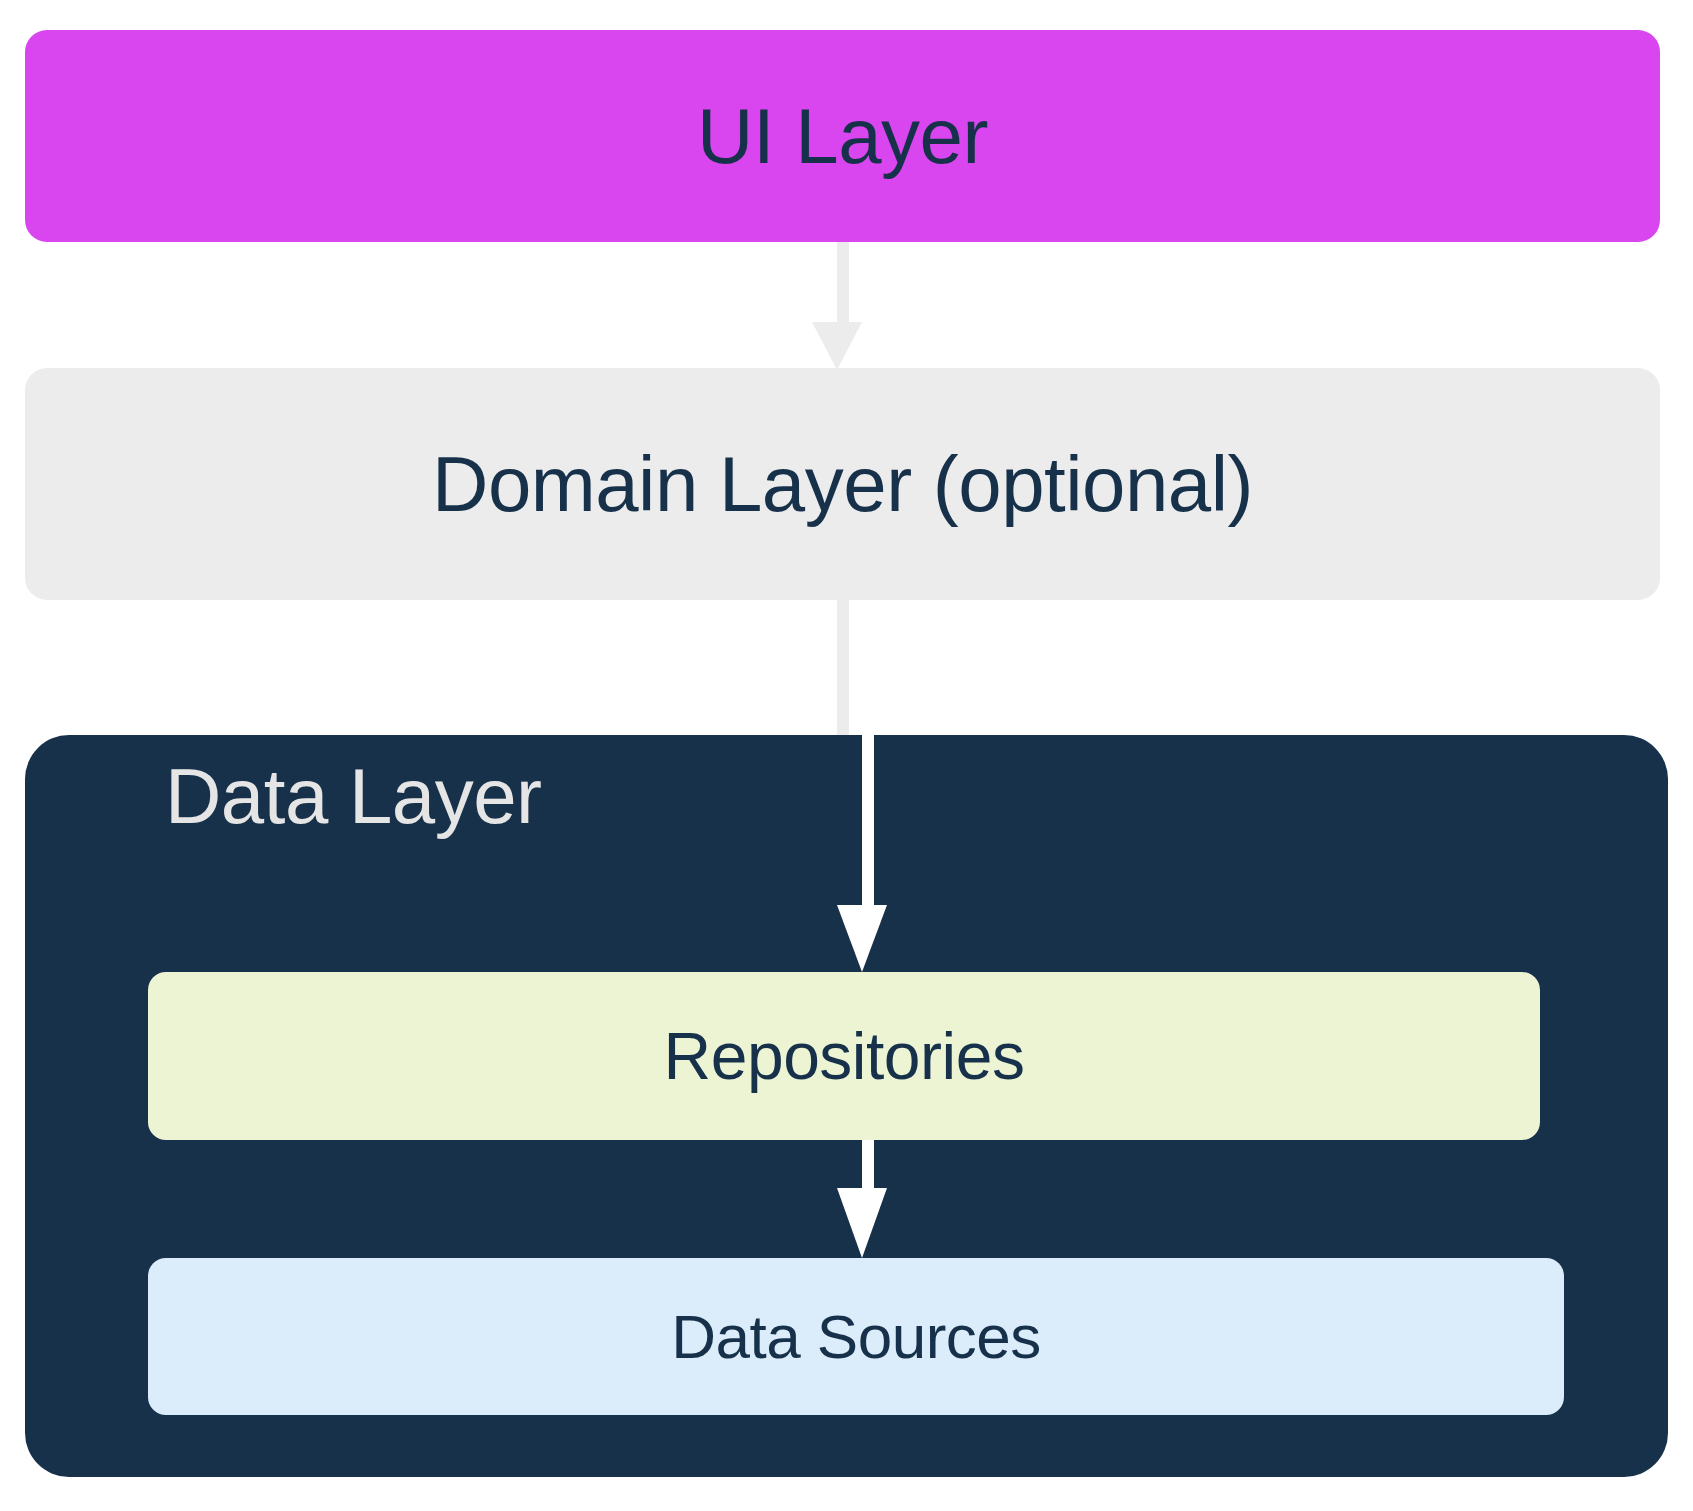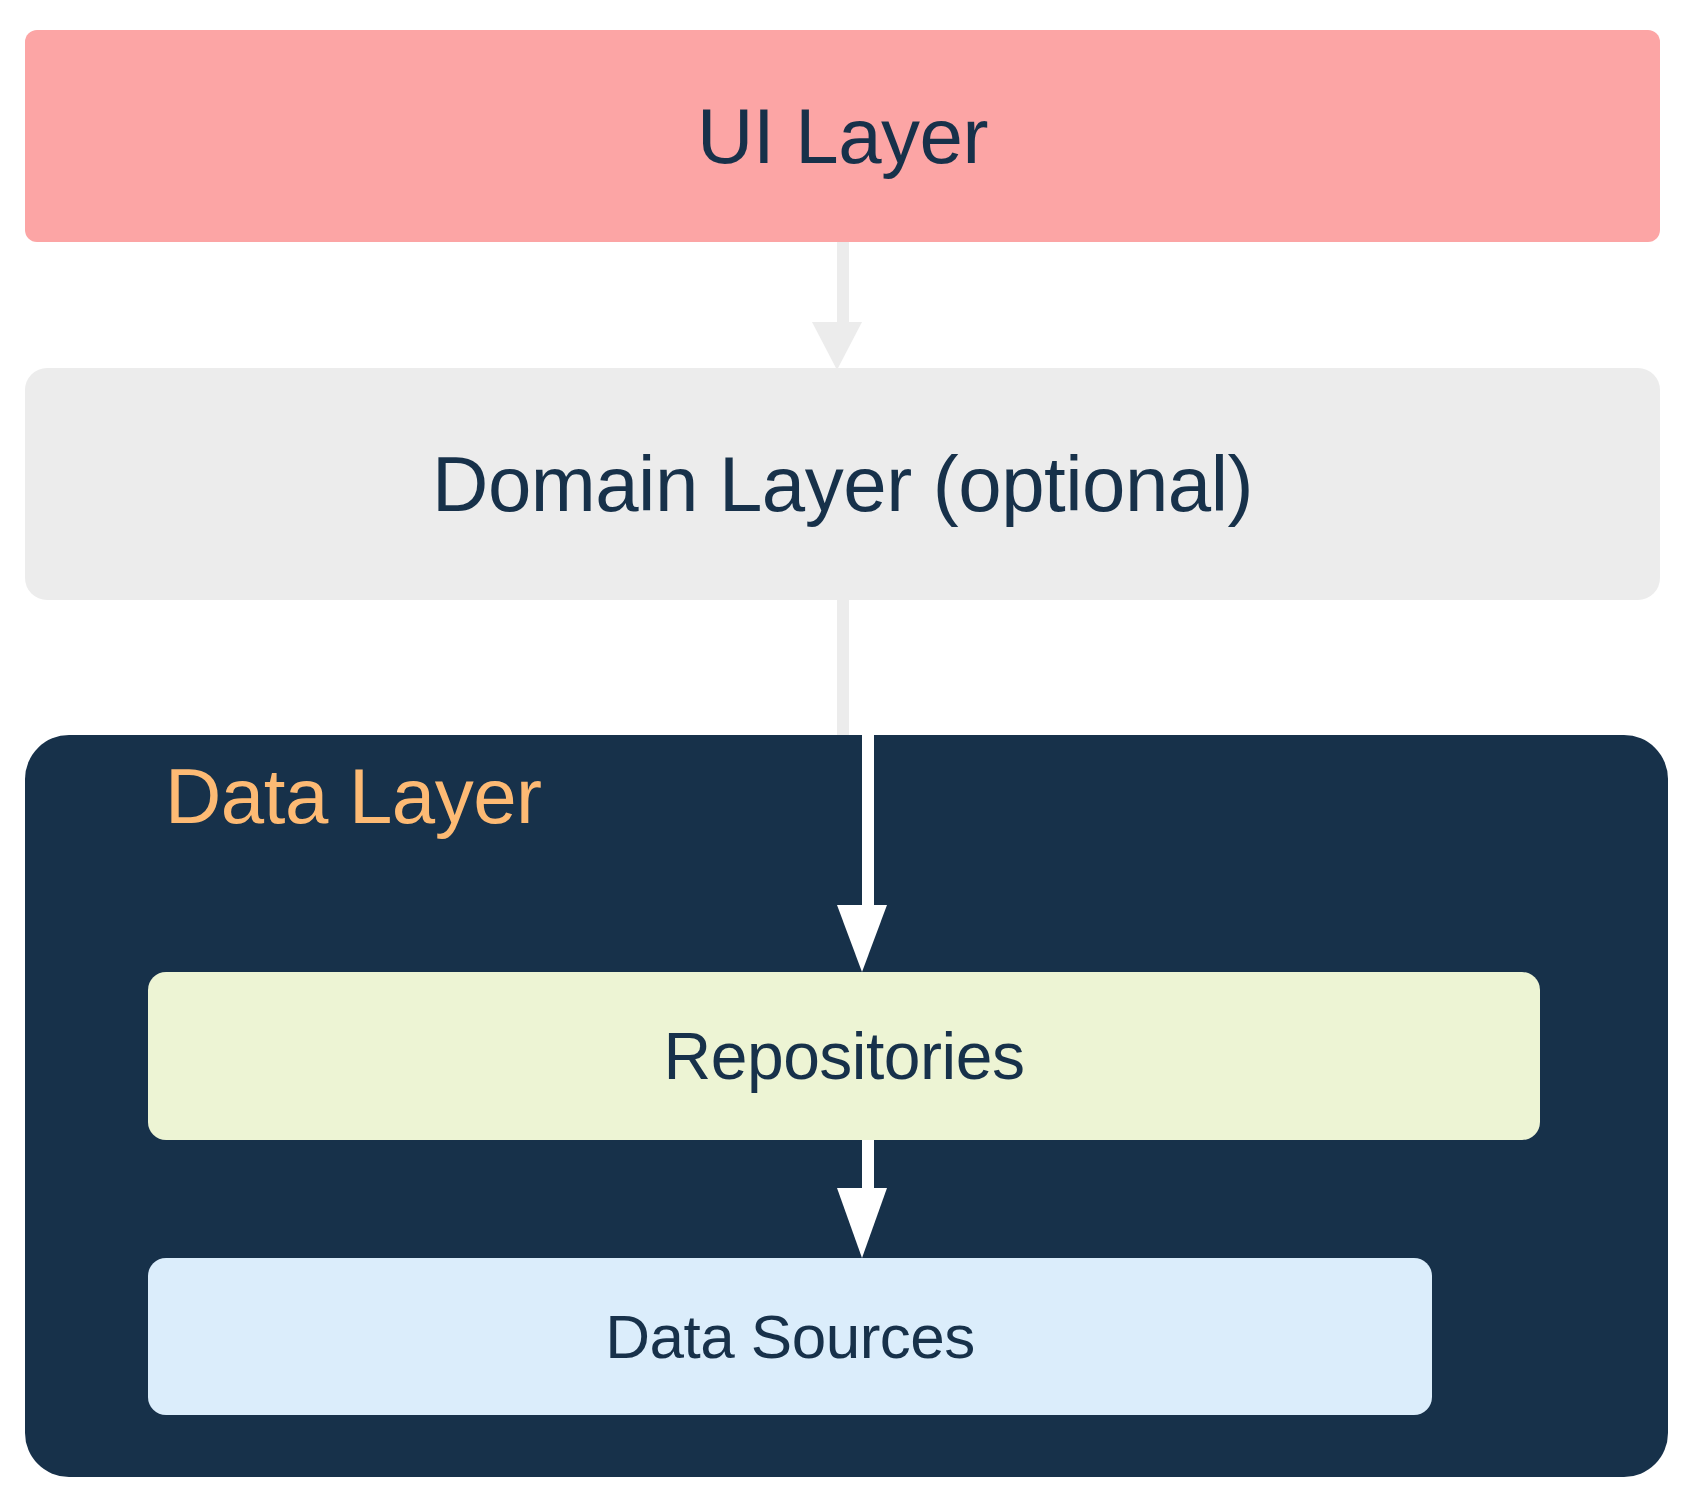"UI Layer" #ui-layer-box { background: #fca5a5 -> #d946ef; border-radius: 12px -> 22px }
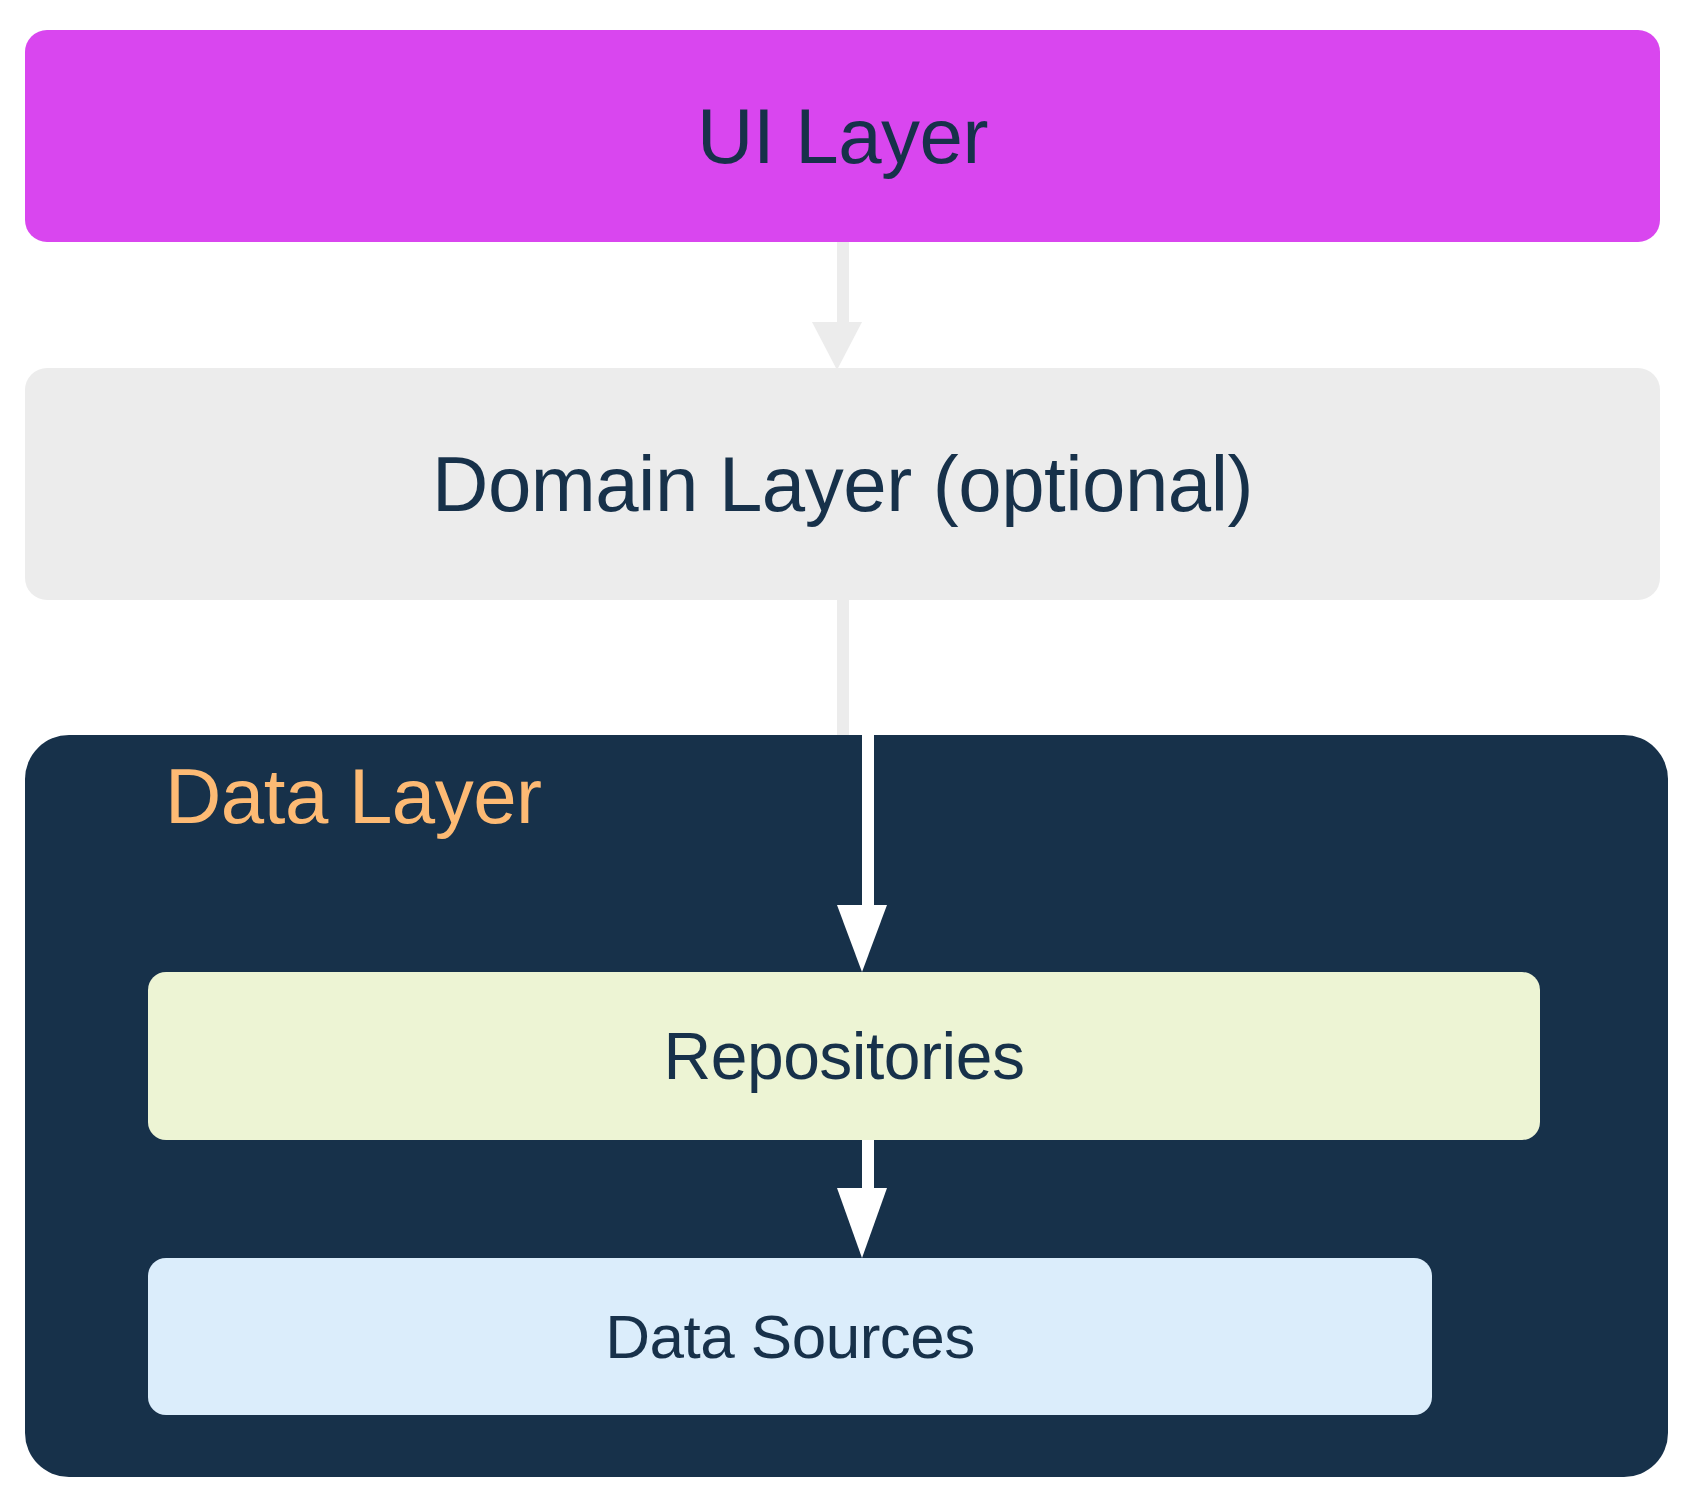"Data Layer" #data-layer-title { color: #fdba74 -> #e5e5e5 }
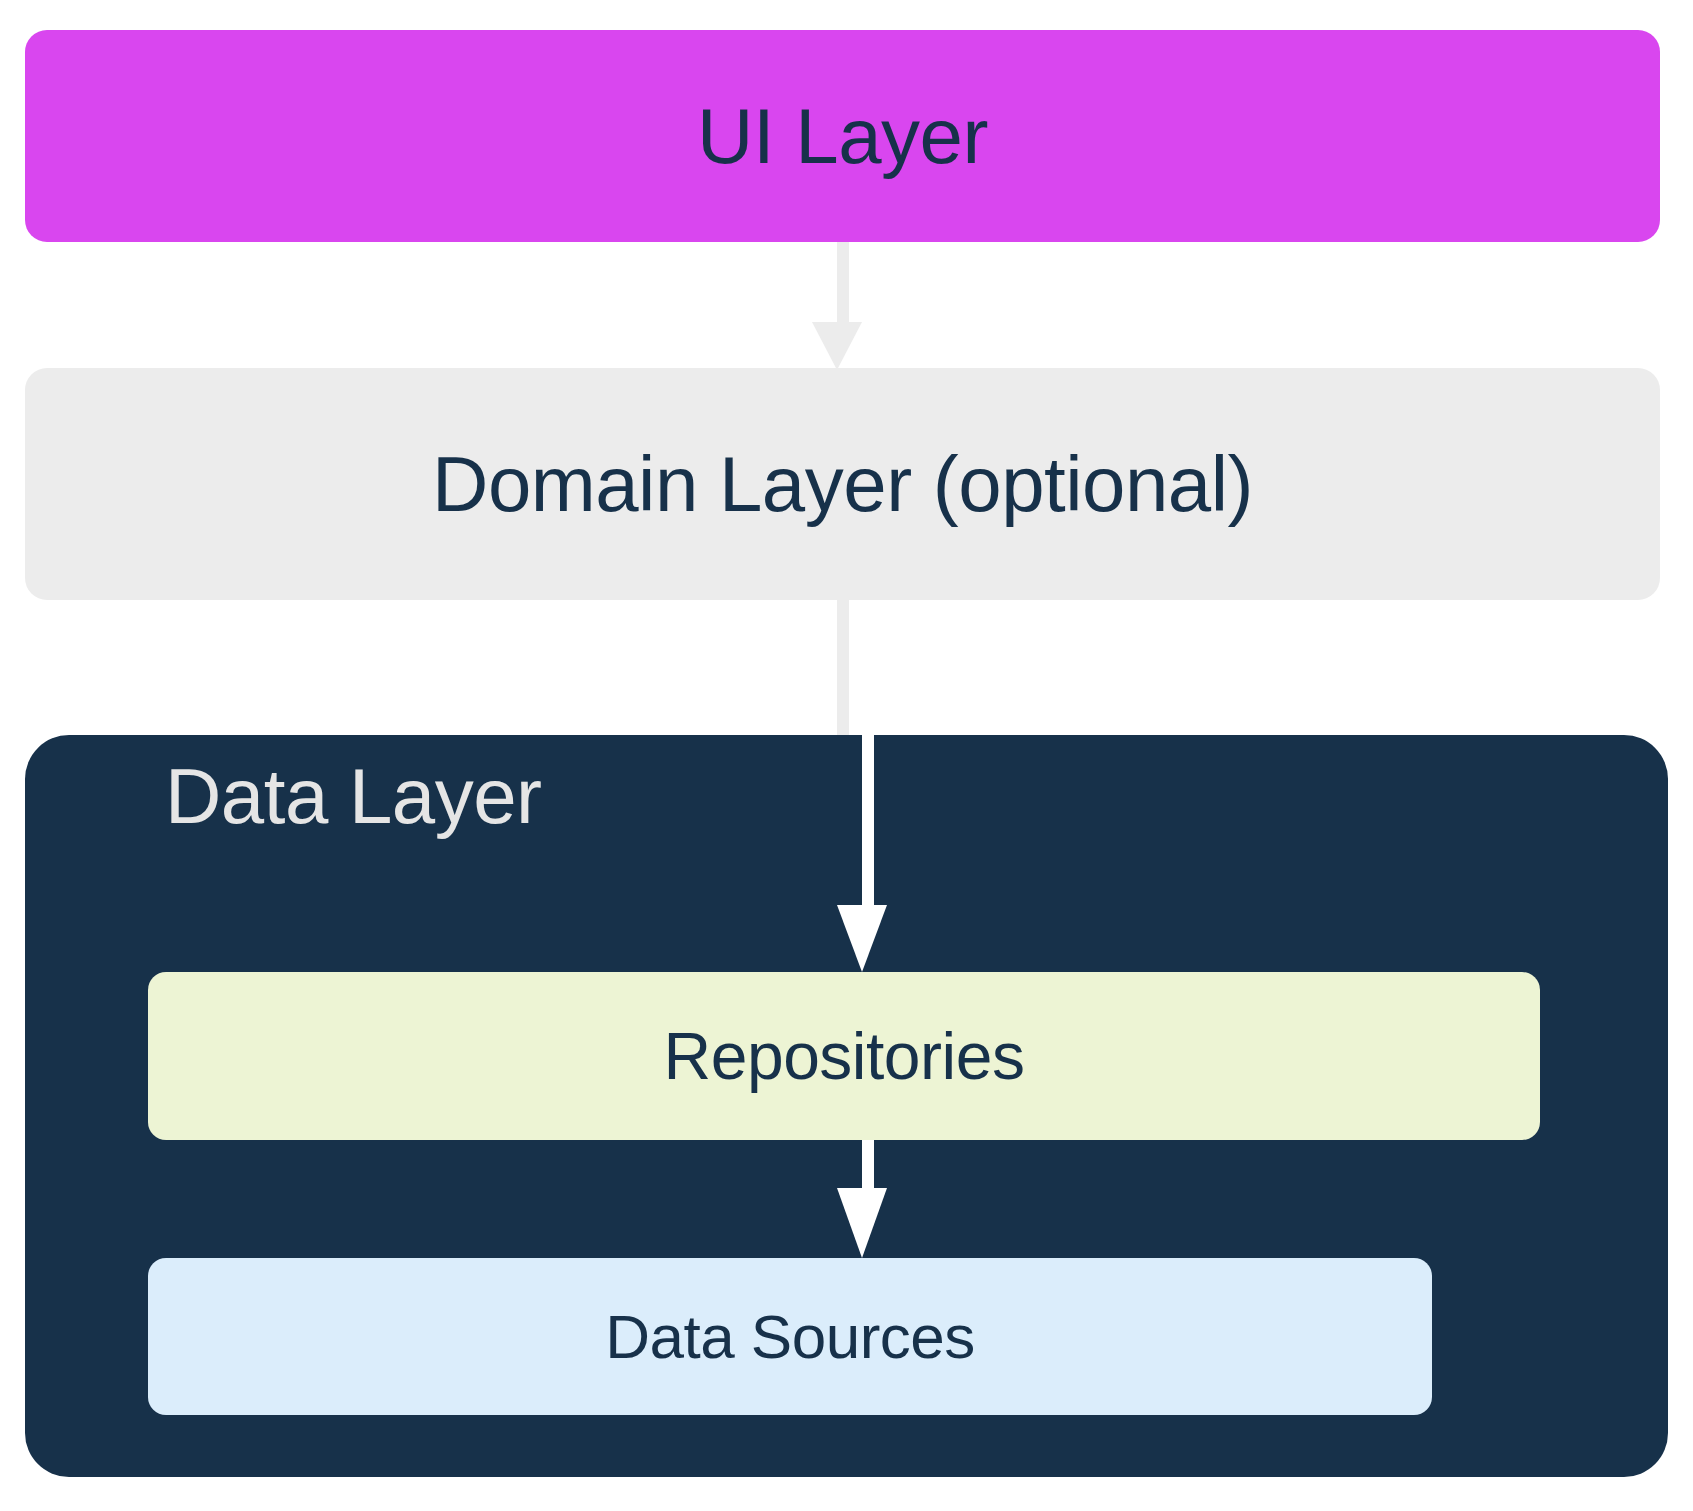"Data Sources" #data-sources-box { width: 1284px -> 1416px }
